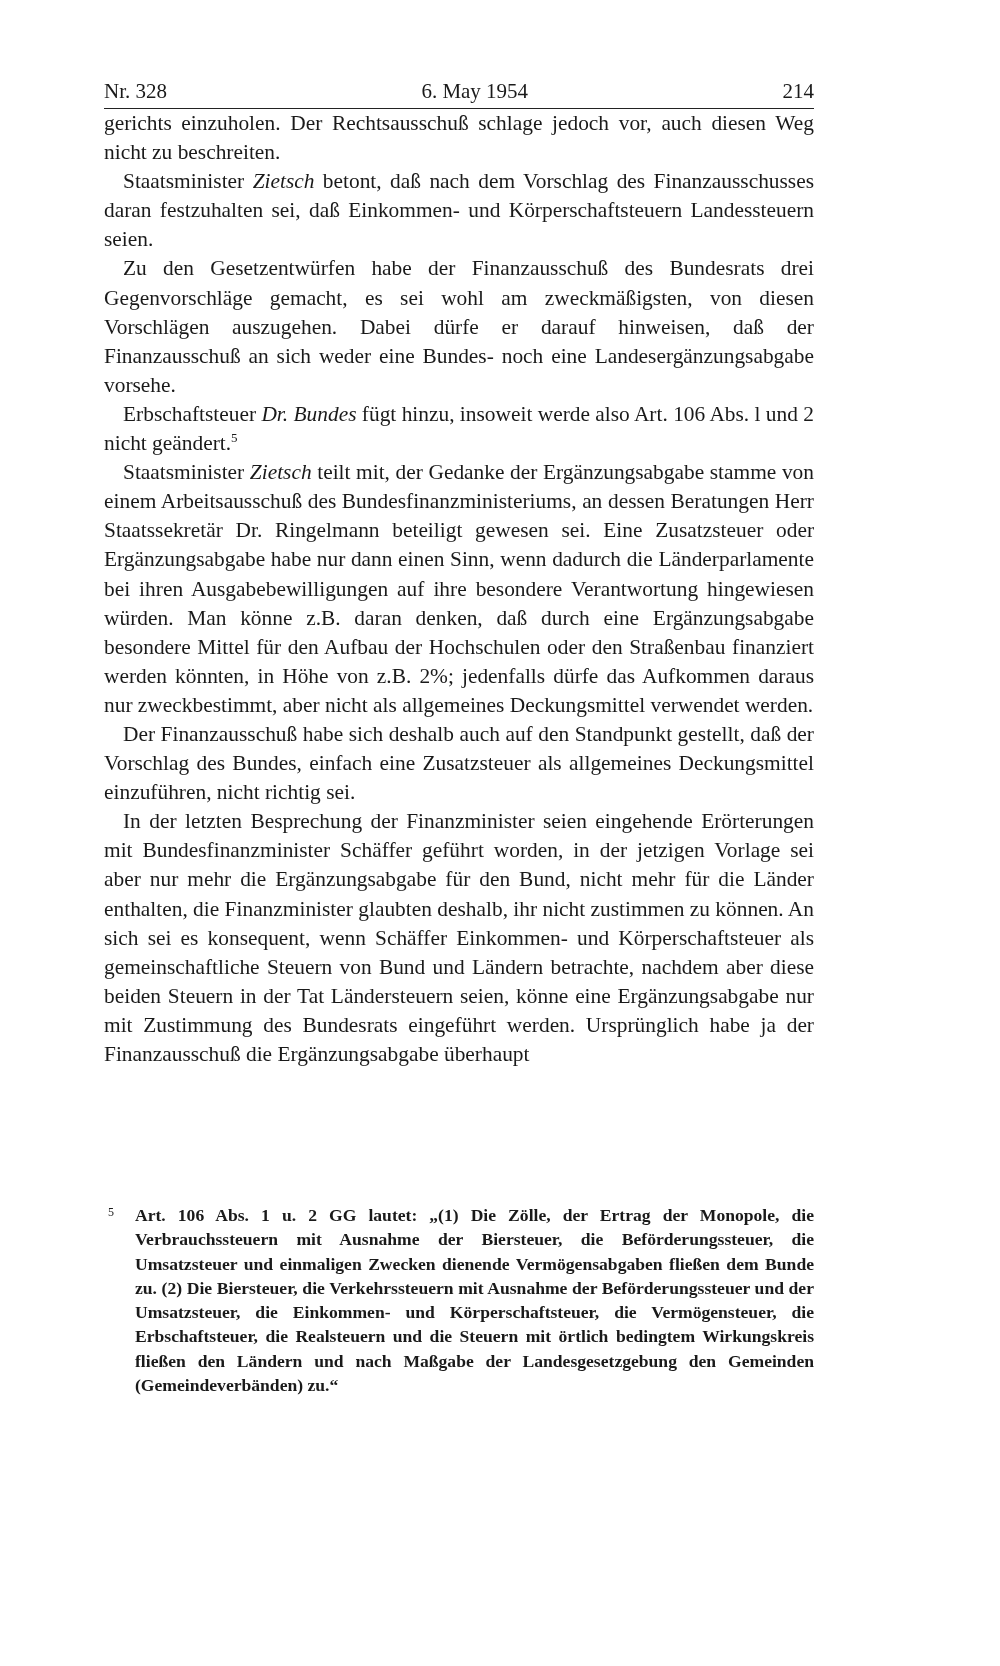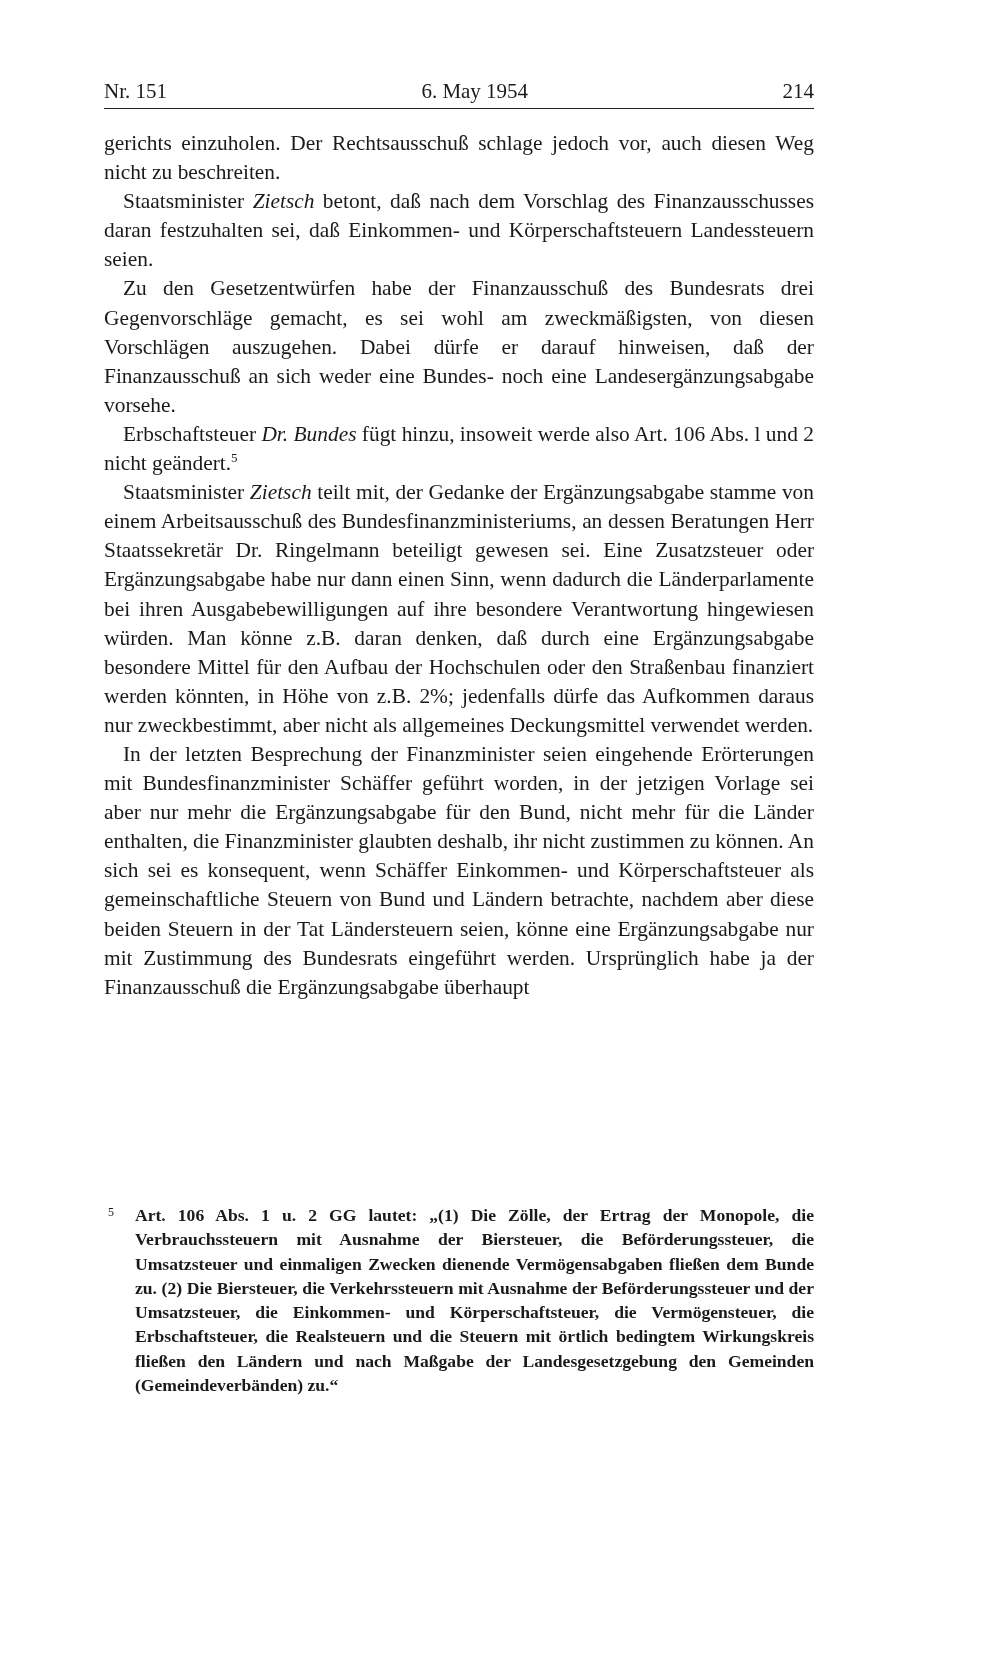"Nr. 151" span { text: 151 -> 328 }
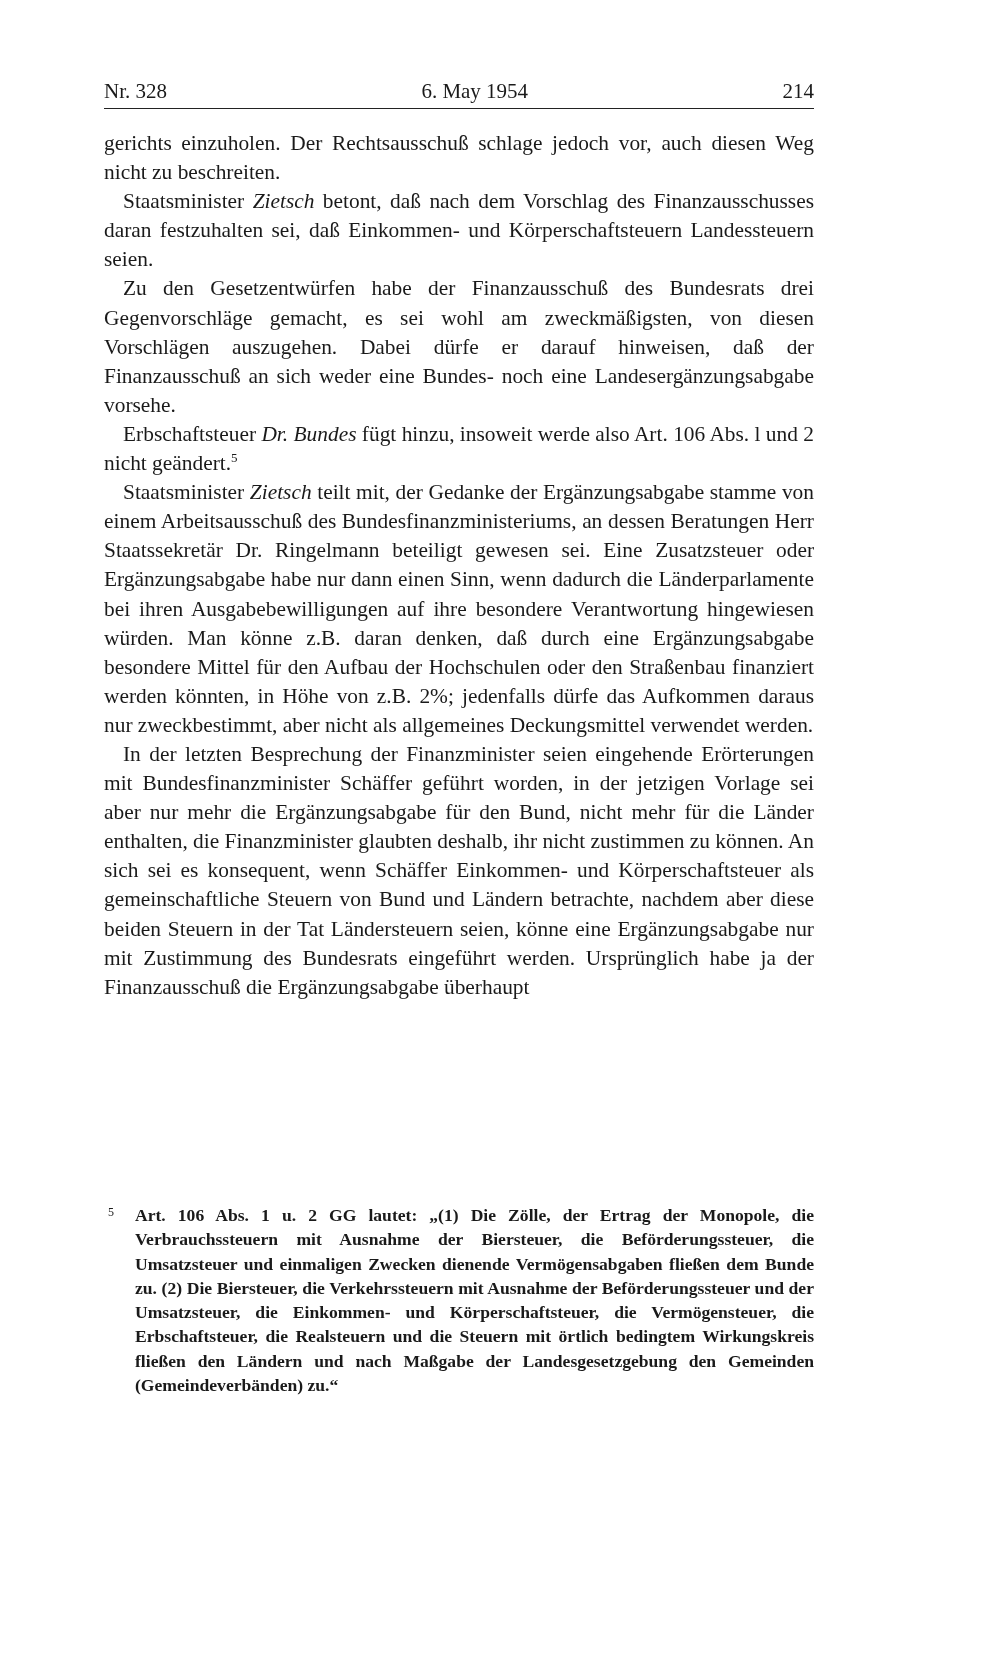"gerichts einzuholen. Der Rechtsausschuß" .body-text { margin-top: 20px -> none }
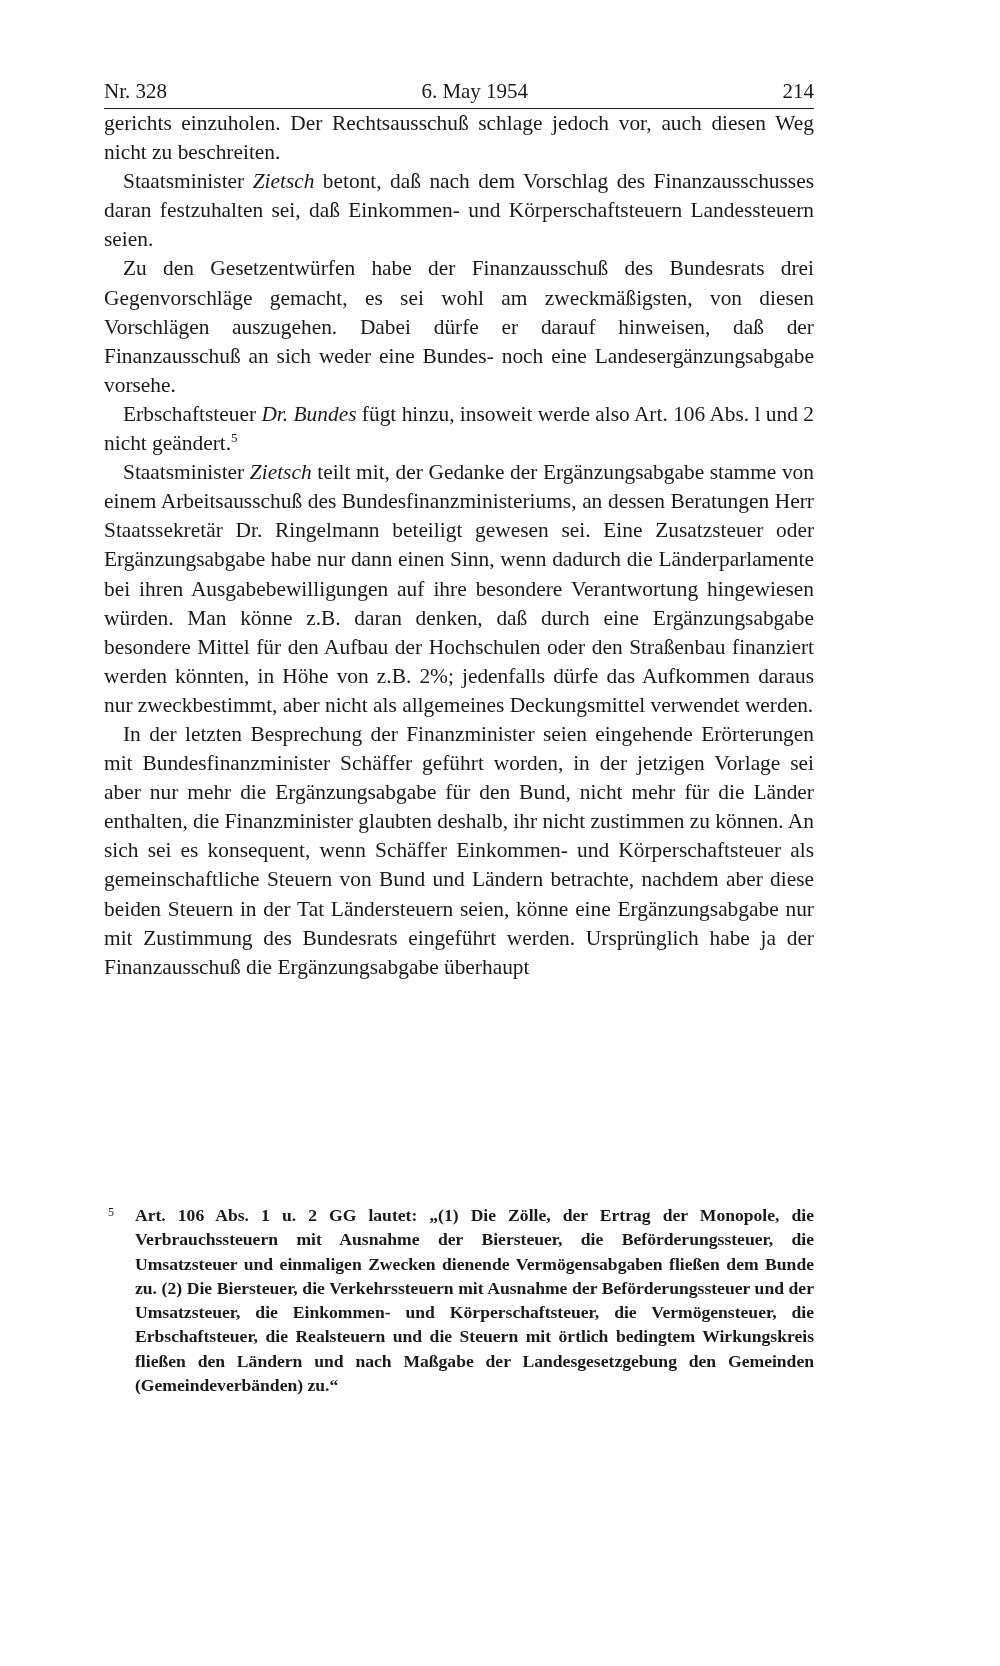"Der Finanzausschuß habe sich deshalb" p { html: none -> <p> <span>Der Finanzausschuß habe sich deshalb auch auf den Standpunkt gestellt, daß der Vorschlag des Bundes, einfach eine Zusatzsteuer als allgemeines Deckungsmittel einzuführen, nicht richtig sei.</span> </p> }
